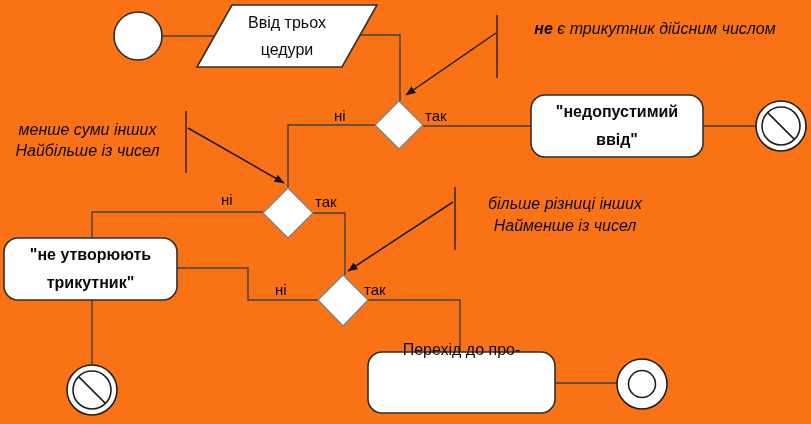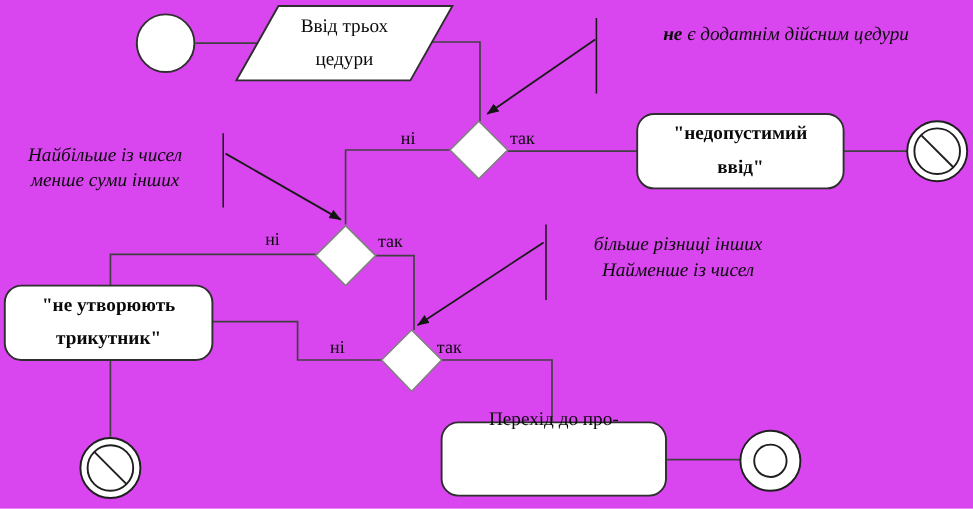"Ввід трьох" .stage { background: #d946ef -> #f97316; font-family: Liberation Serif, serif -> Liberation Sans, sans-serif }
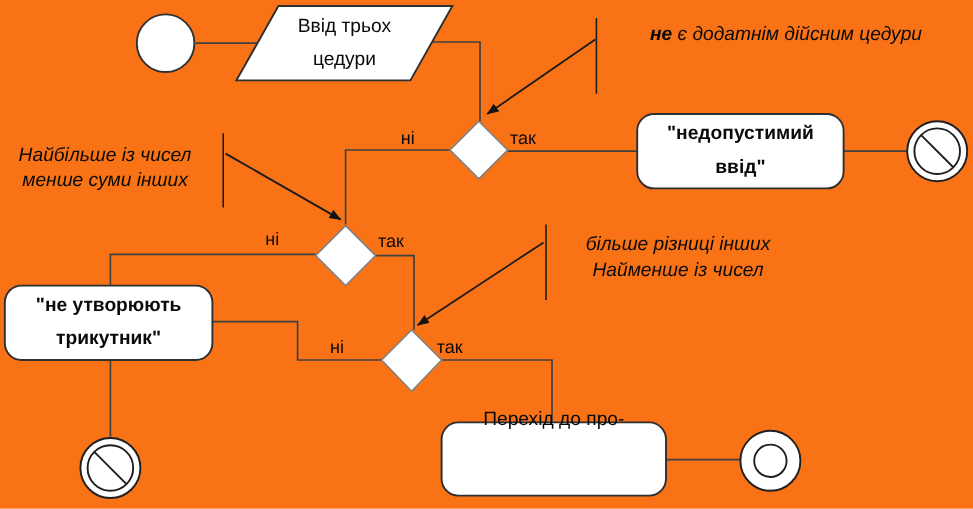"є додатнім дійсним цедури" span { text: додатнім дійсним цедури -> трикутник дійсним числом }
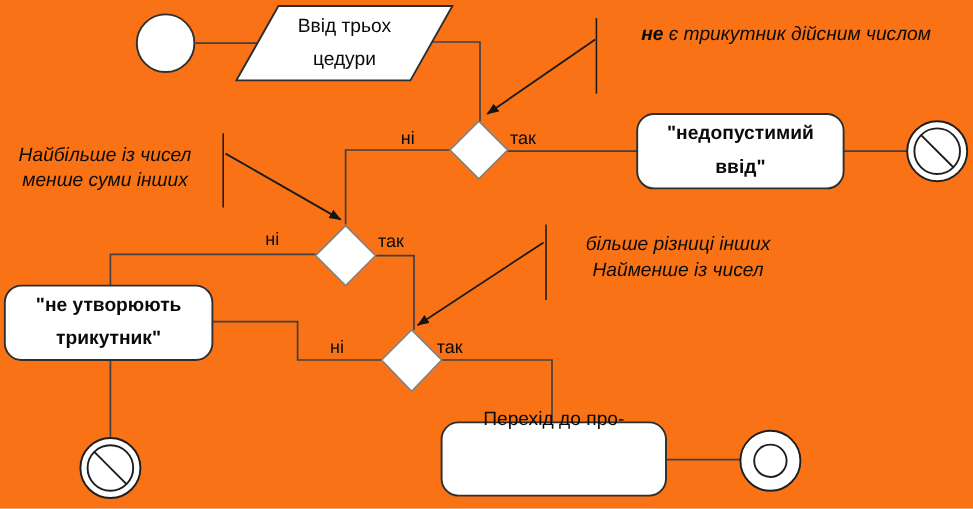"Найбільше із чисел" div { order: before "менше суми інших" -> after "менше суми інших" }
